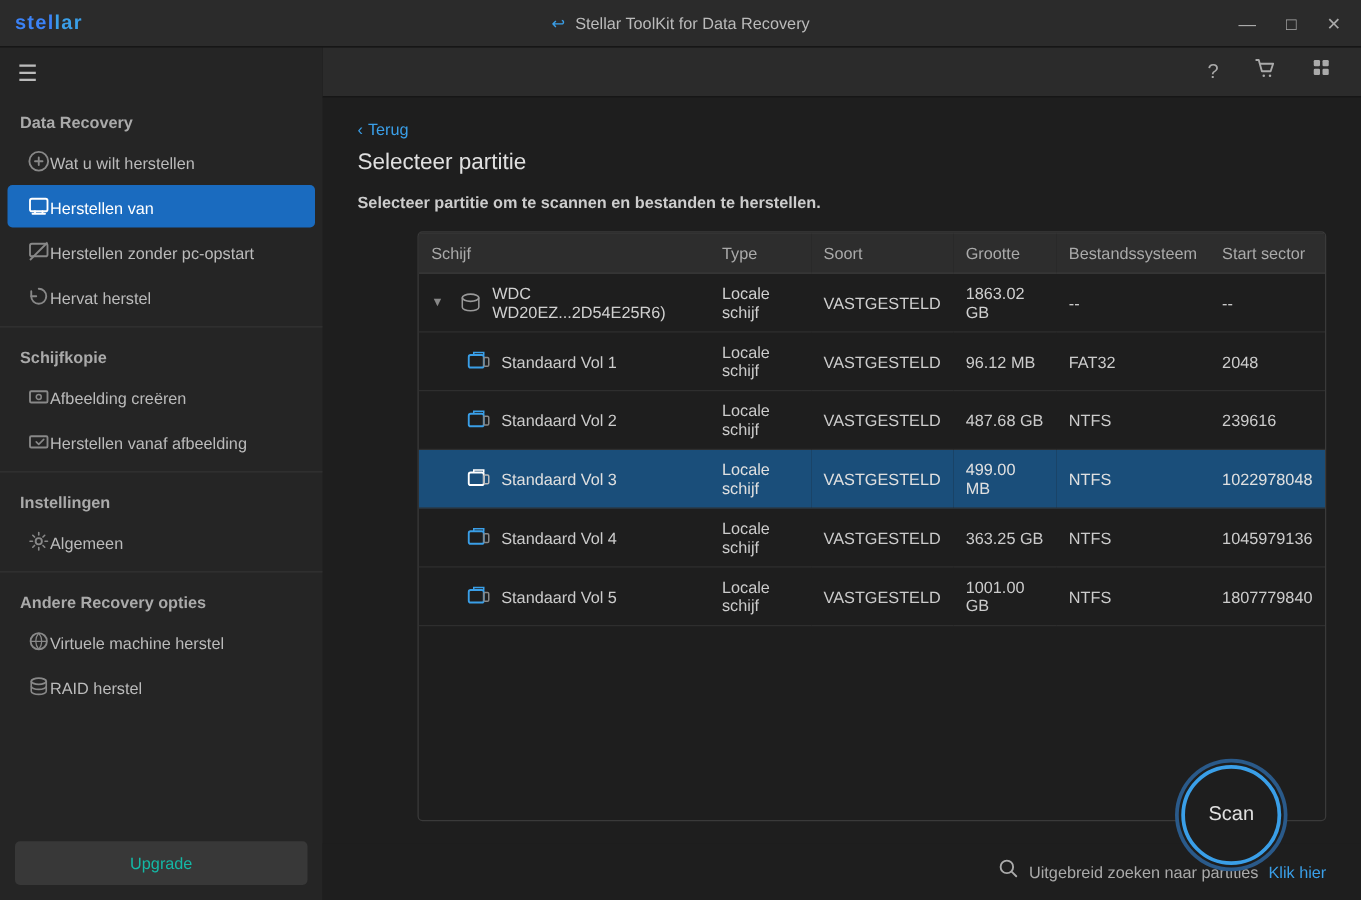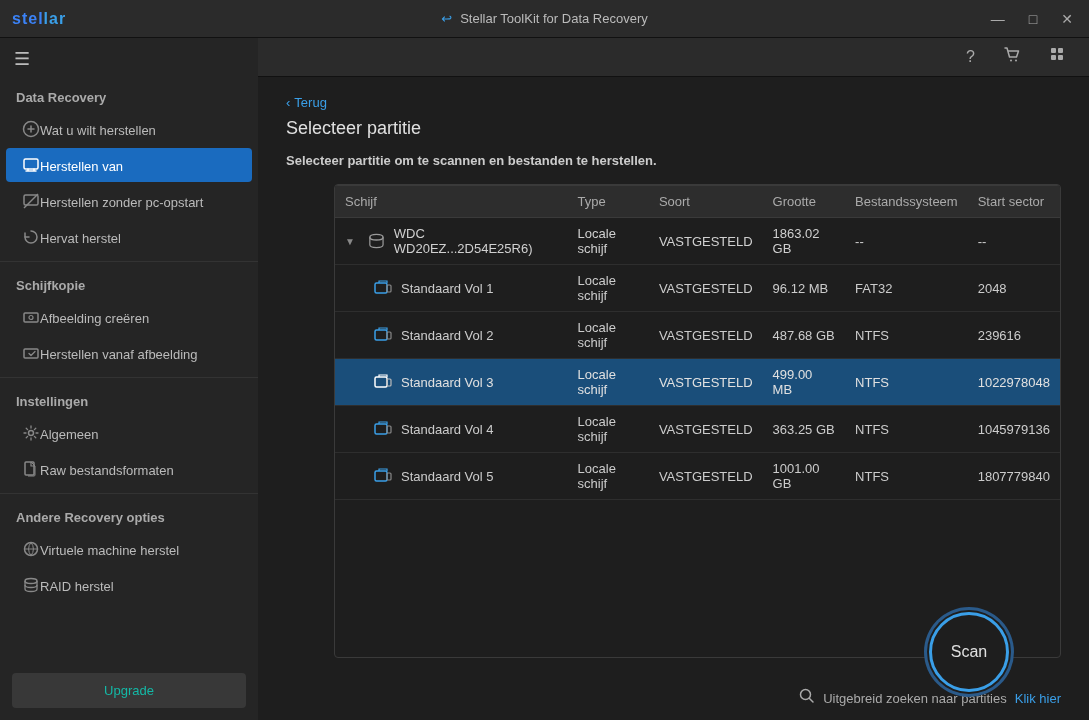"Raw bestandsformaten" div.sidebar-item { html: <div> <span> <svg> <rect></rect> <path></path> <path></path> </svg> </span> <span>Raw bestandsformaten</span> </div> -> none }
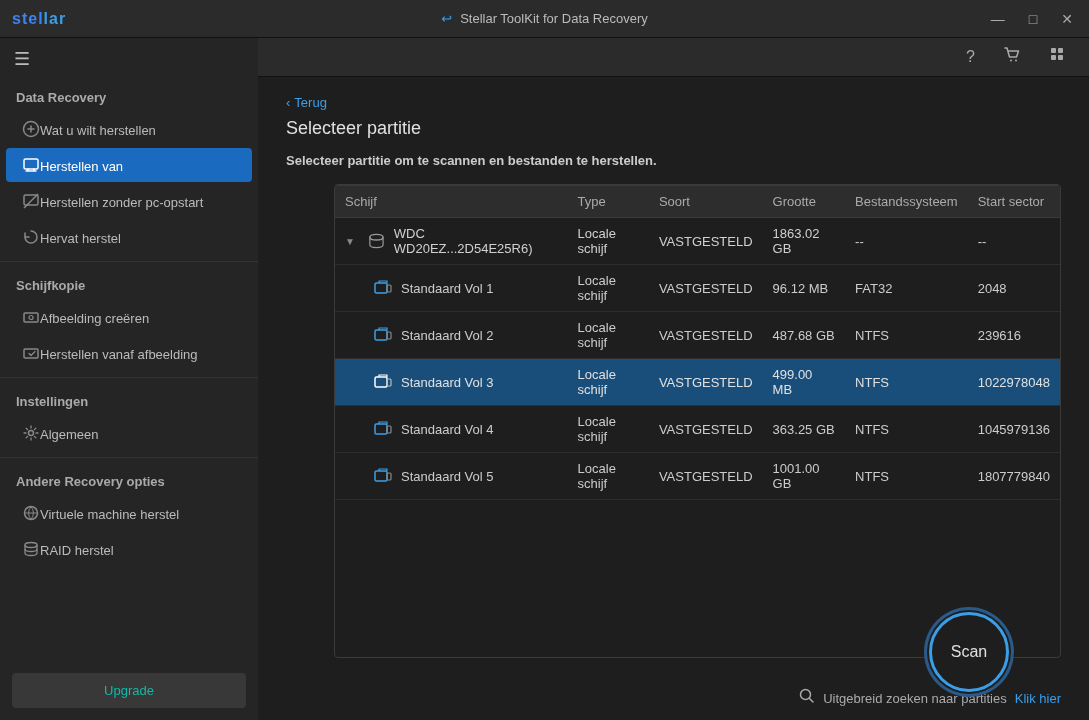"Scan" .scan-btn-container { right: 80px -> 64px }
